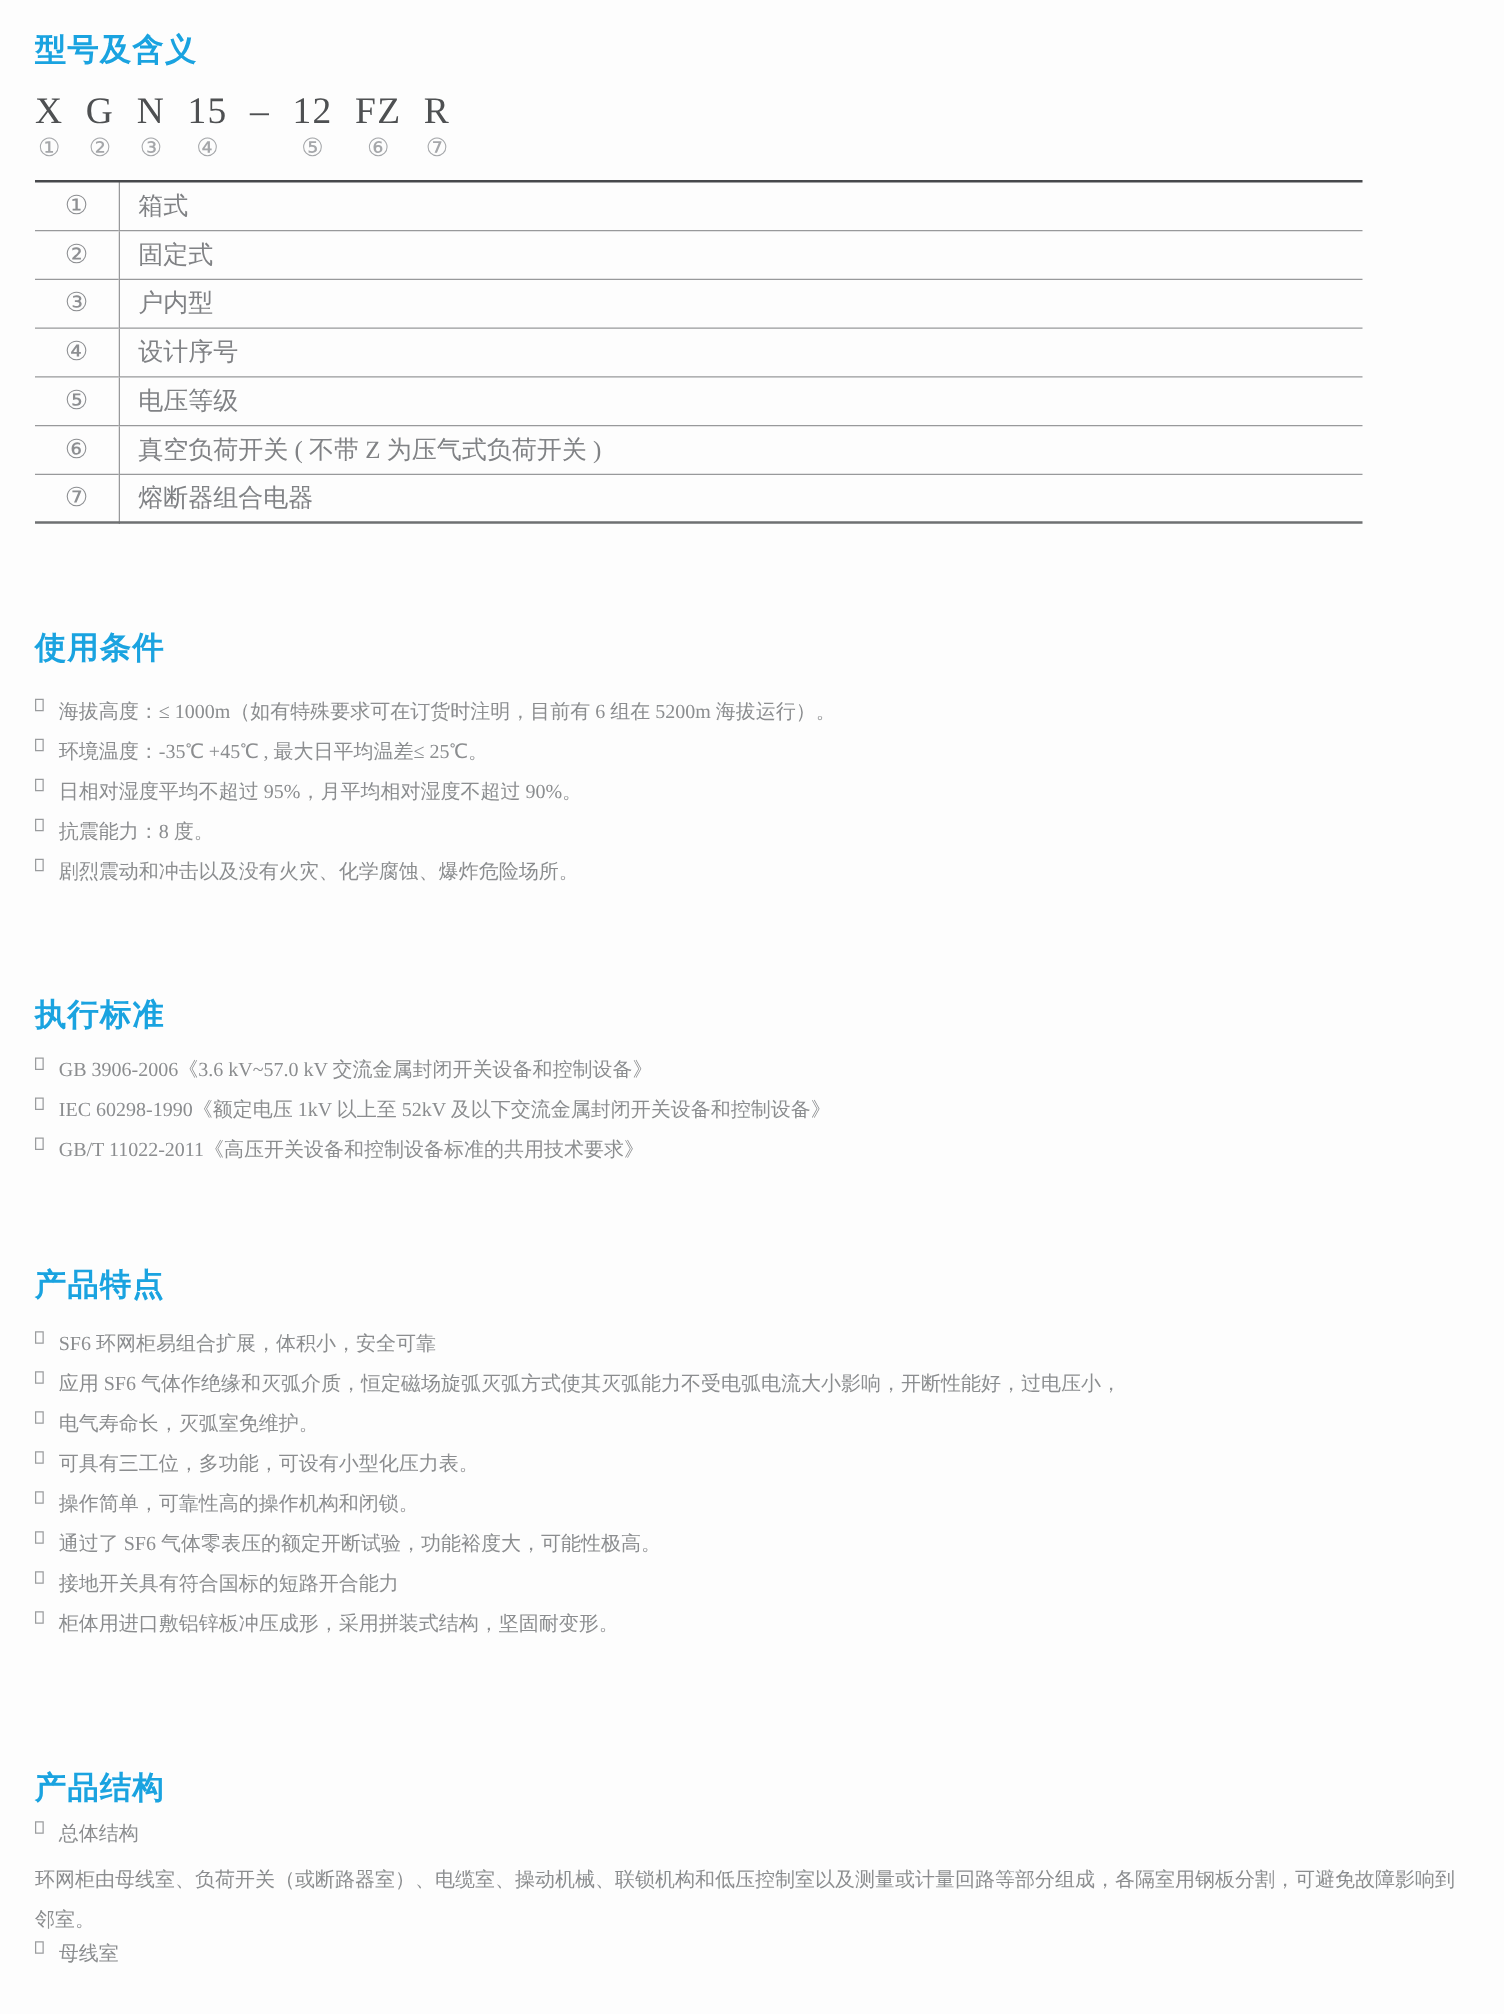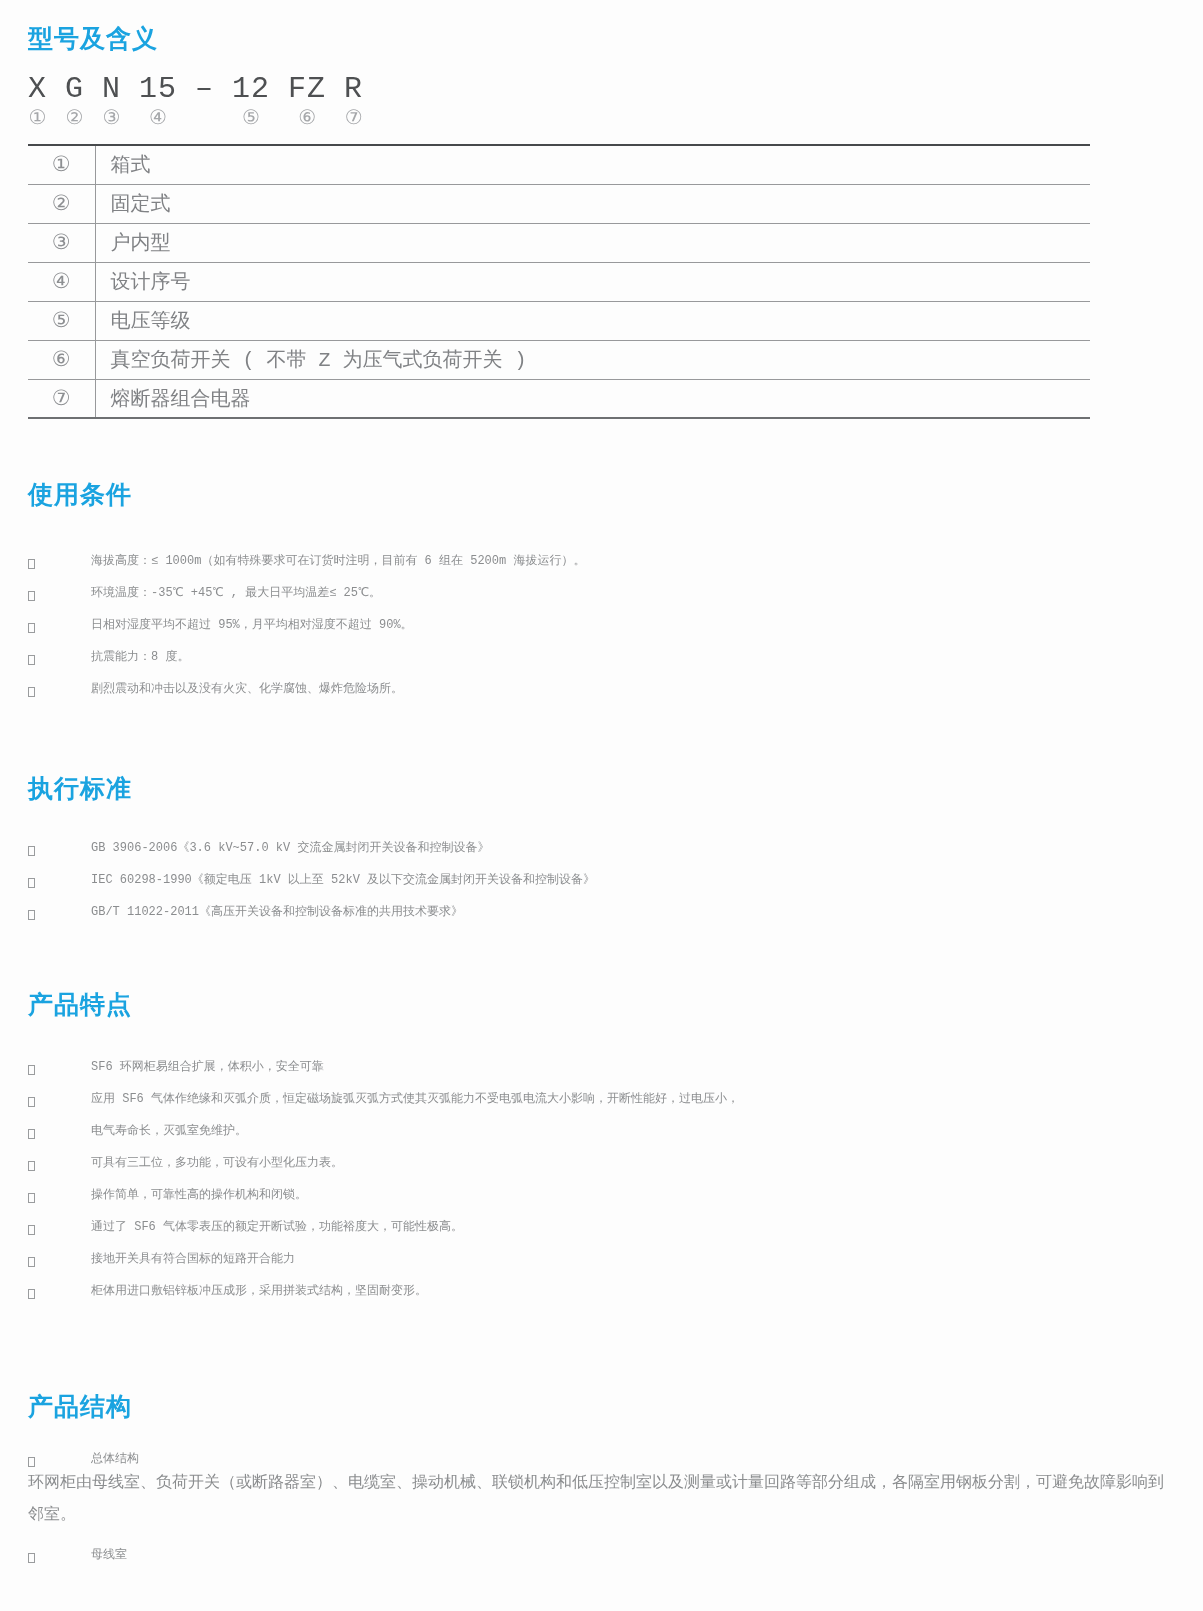"型号及含义" .page { font-family: Liberation Mono, monospace -> Liberation Serif, serif }
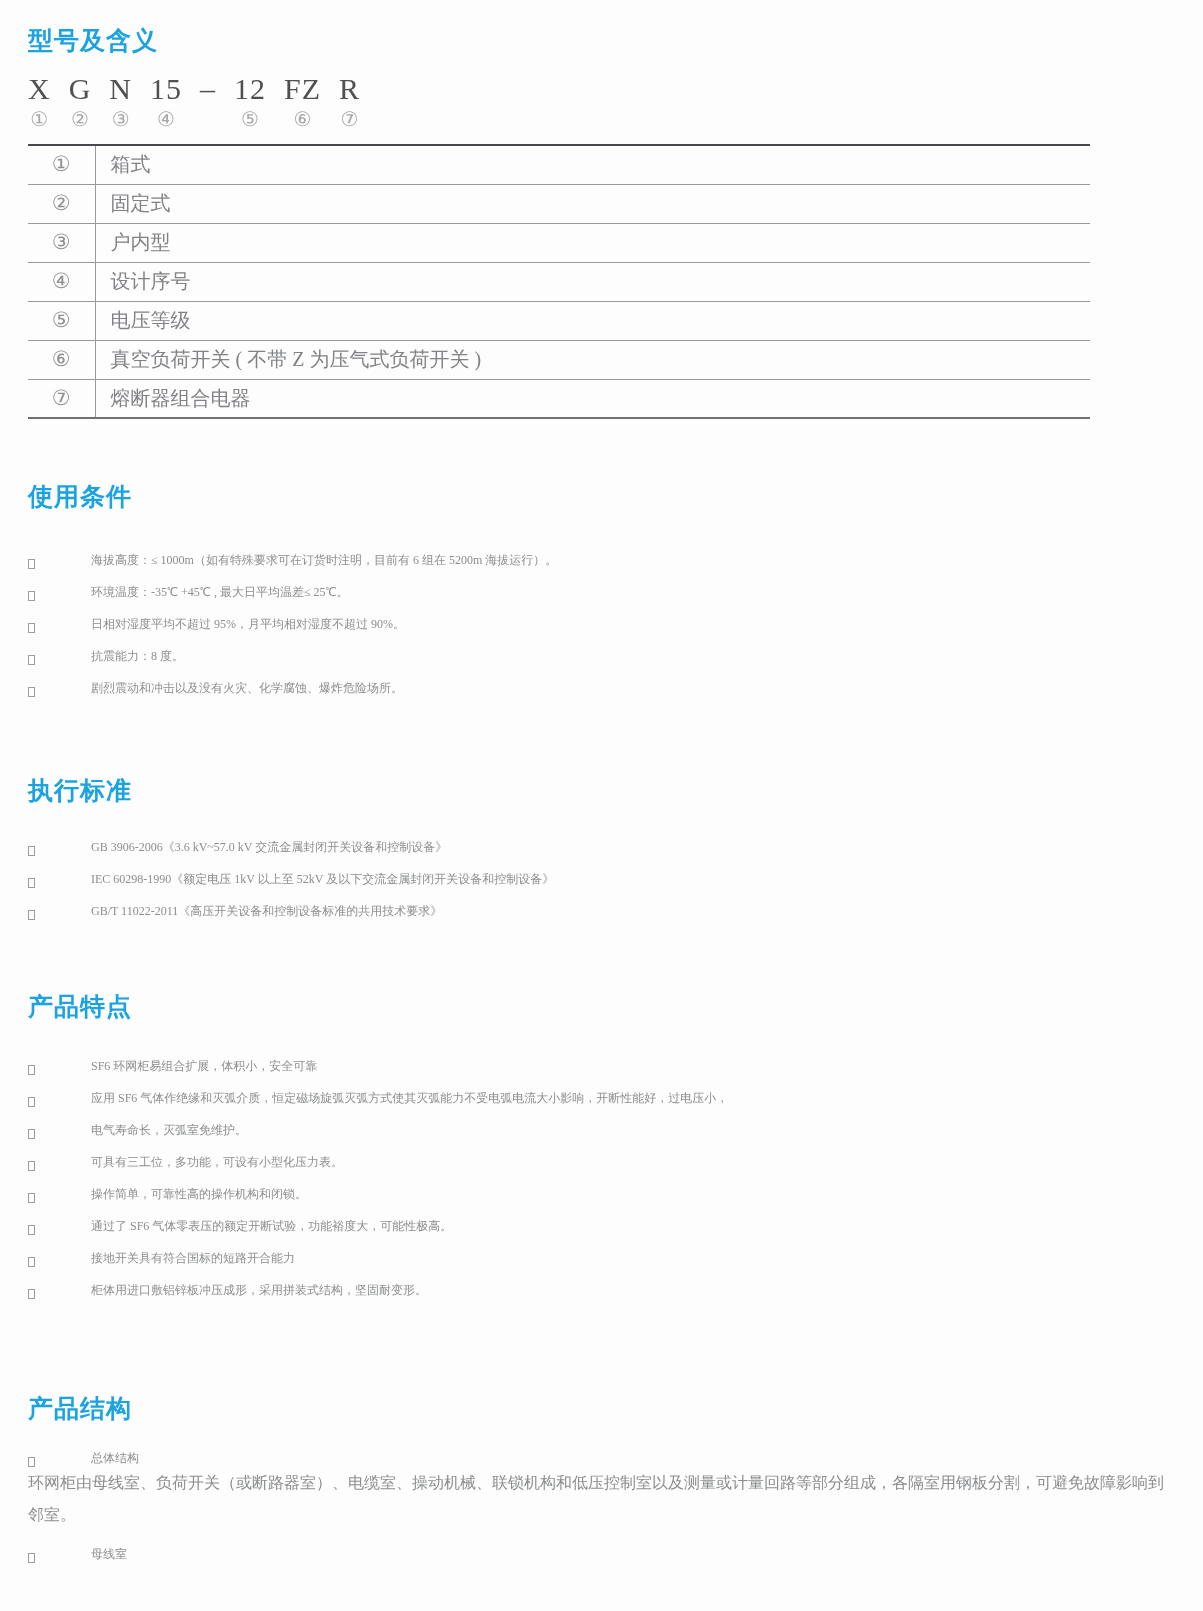"使用条件" .mt-usage-title { margin-top: 63px -> 85px }
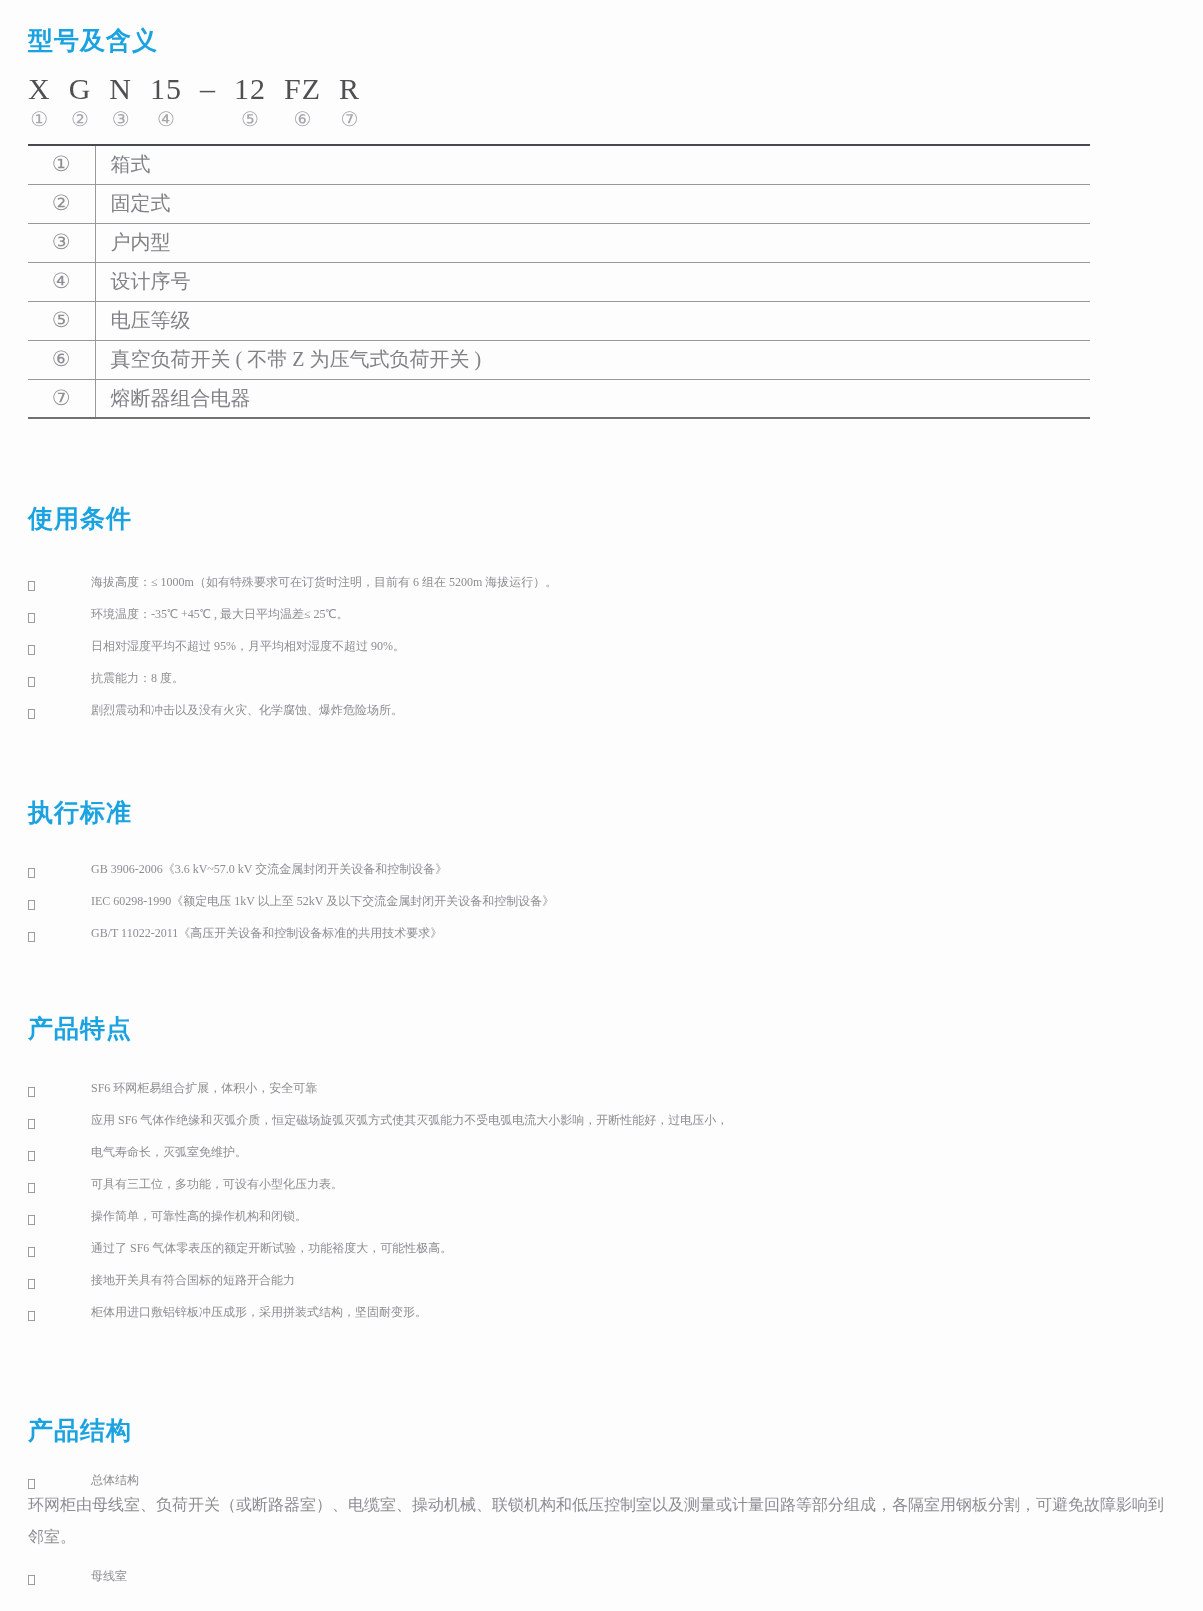"海拔高度：≤ 1000m（如有特殊要求可在订货时注明，目前有 6 组在" .bitem { align-items: flex-end -> flex-start; font-size: 12px -> 16px; gap: 44px -> none }
